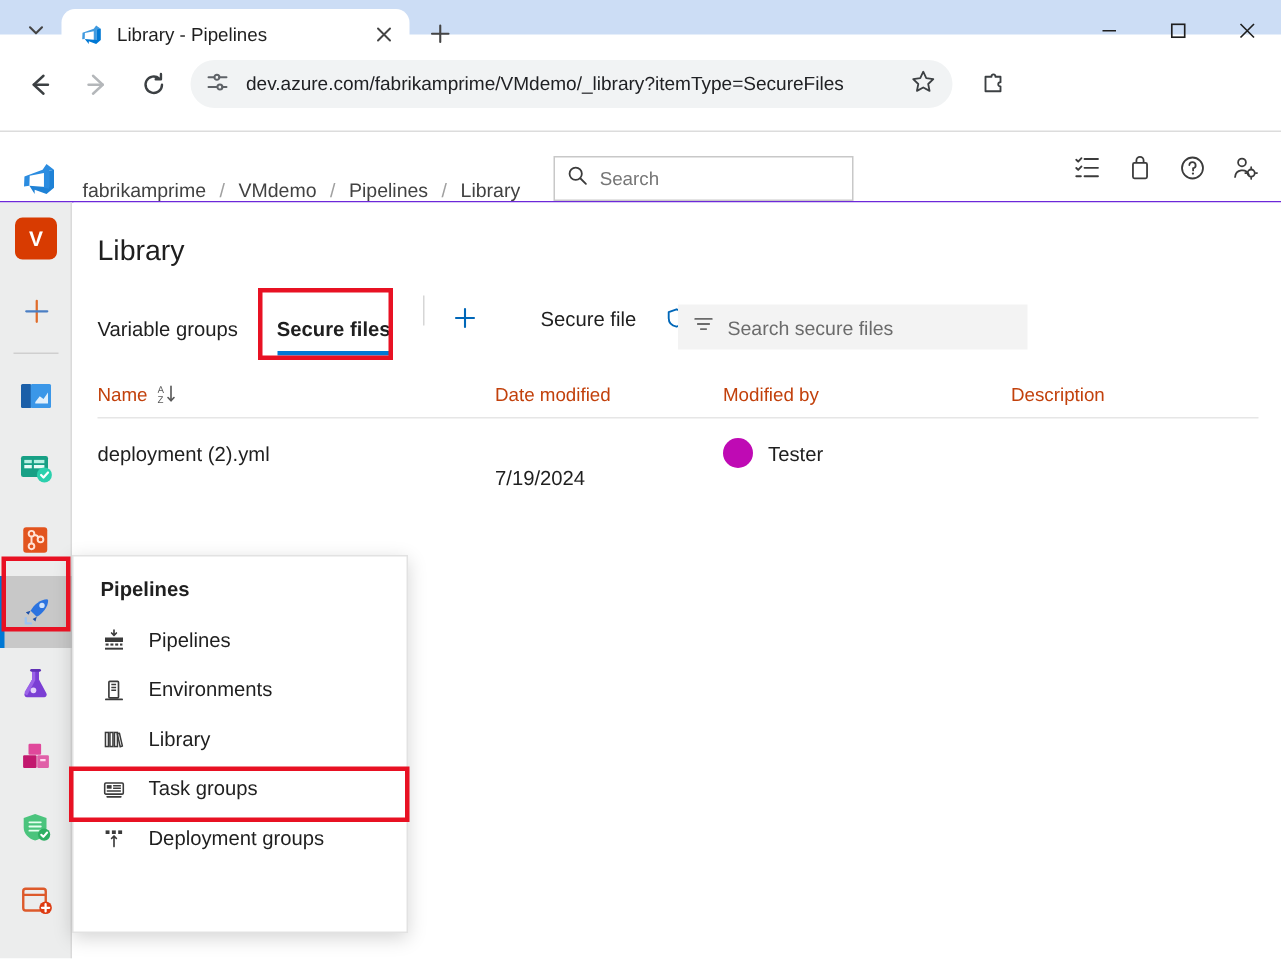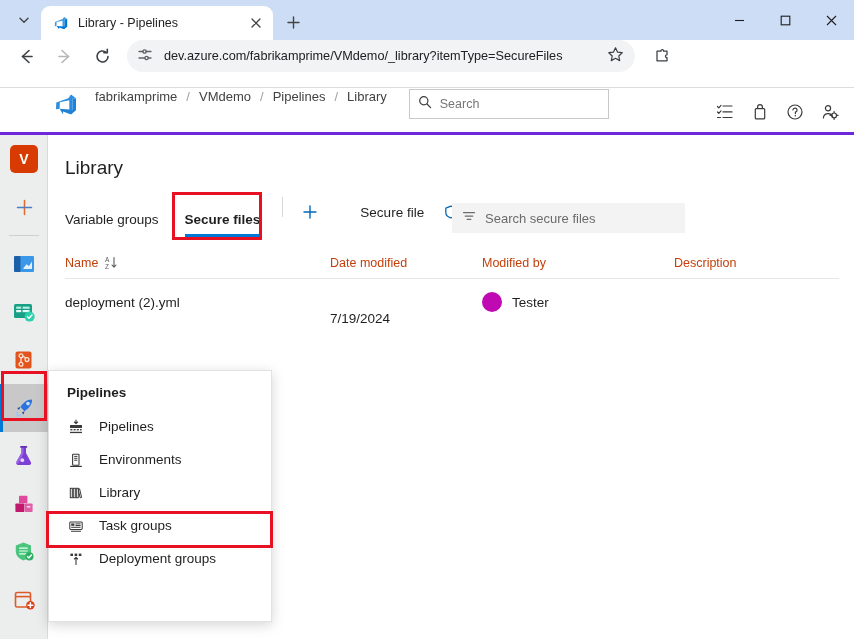"Library - Pipelines" .browser-tabstrip { height: 40px -> 23px }
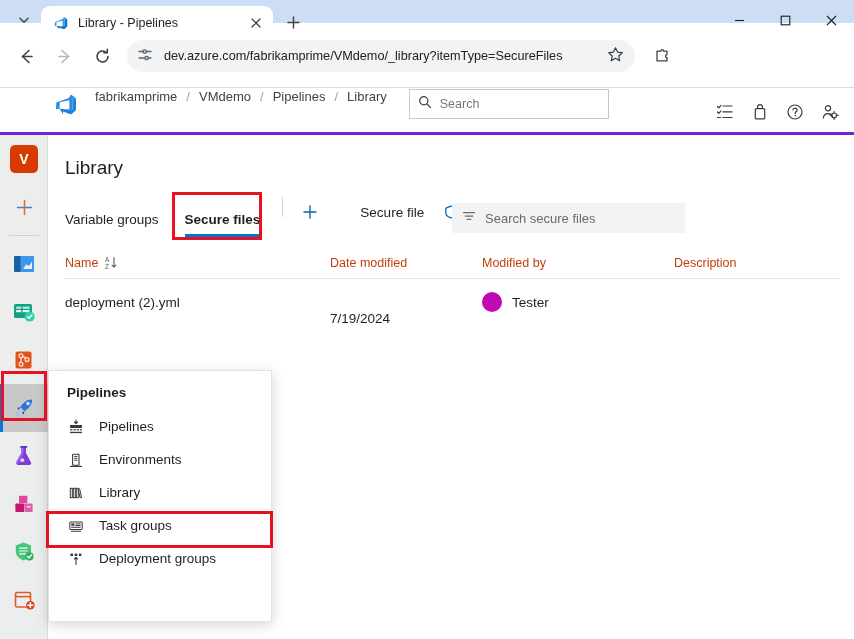"fabrikamprime" .azdo-header { align-items: flex-start -> flex-end; border-bottom: 3px solid #6d28d9 -> 1px solid #6d28d9; padding-left: 40px -> none }
